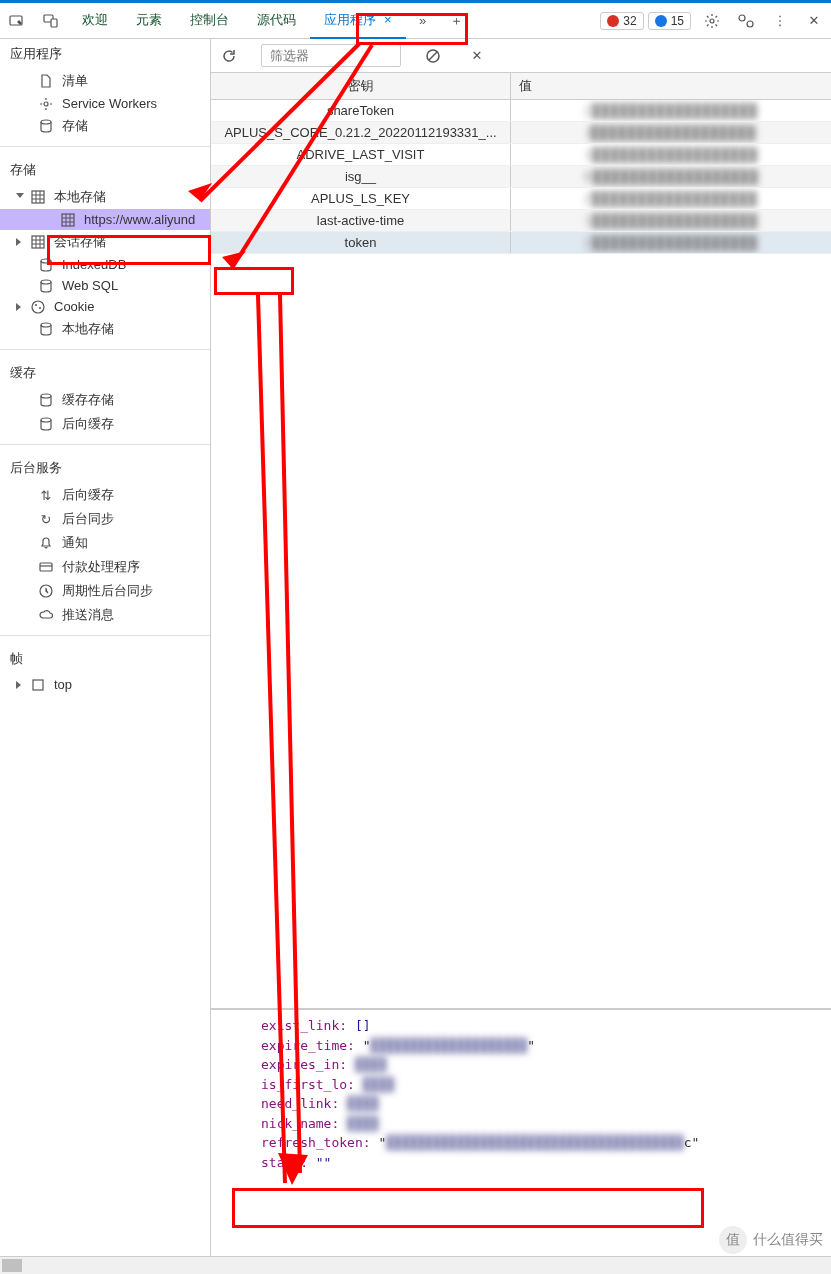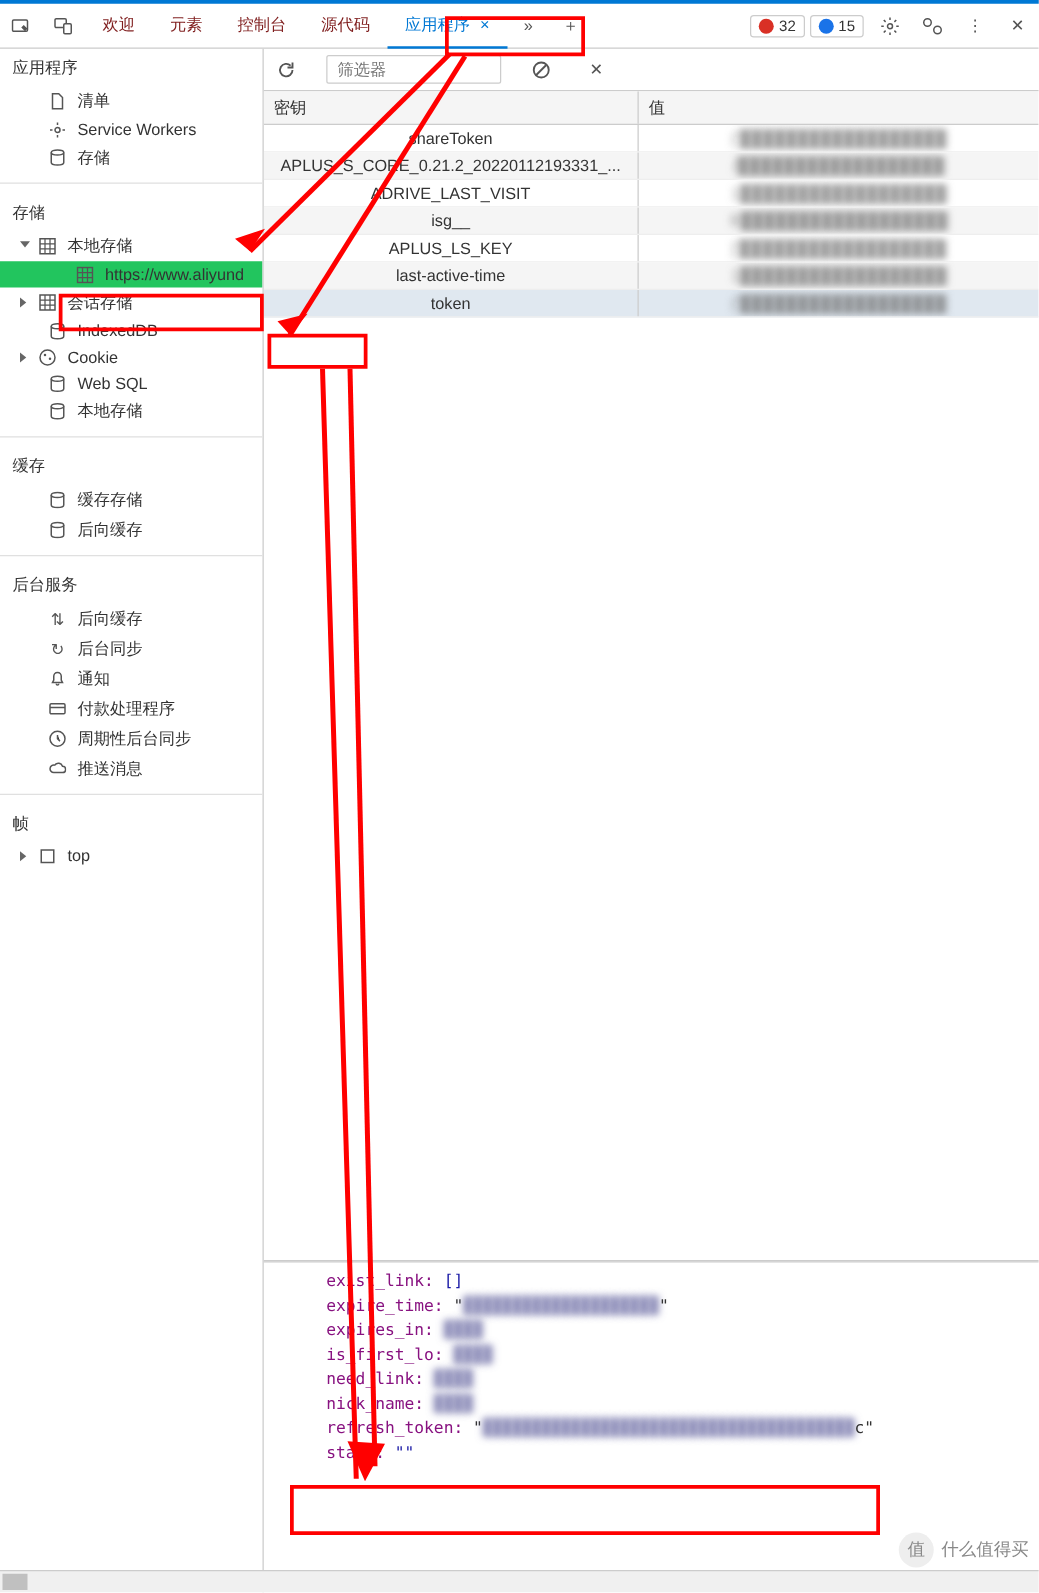"欢迎" .tabbar .tab { color: #7f1d1d -> #14532d }
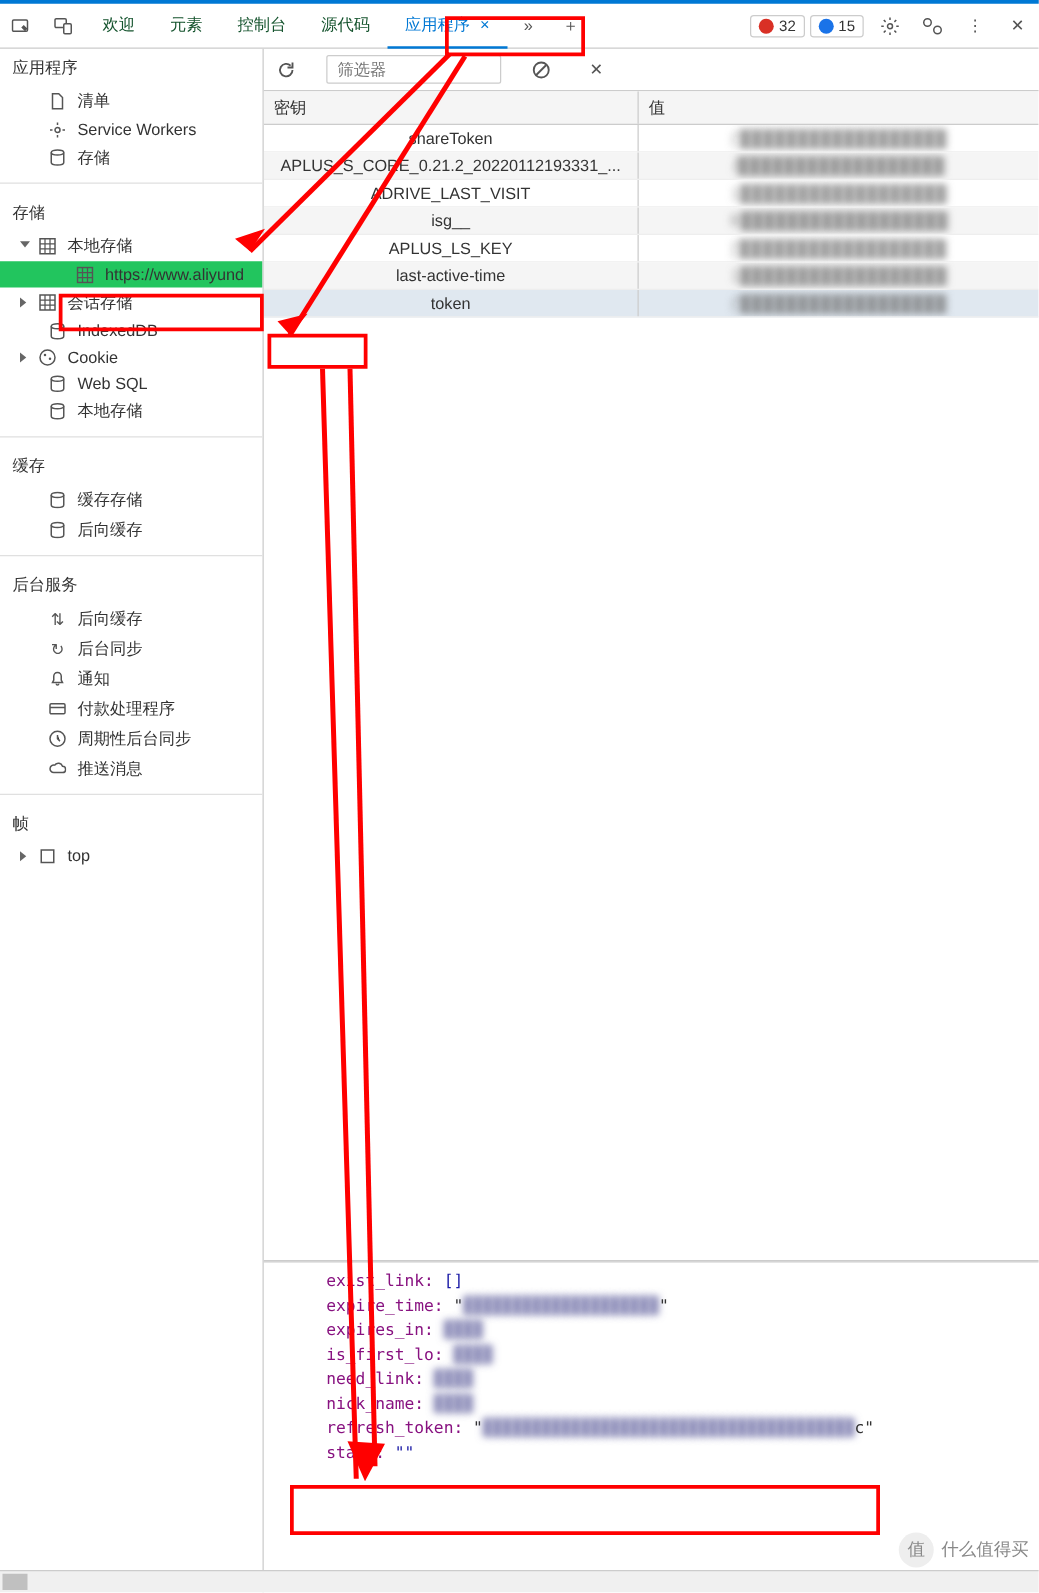"密钥" .table-header .th:first-child { text-align: none -> center }
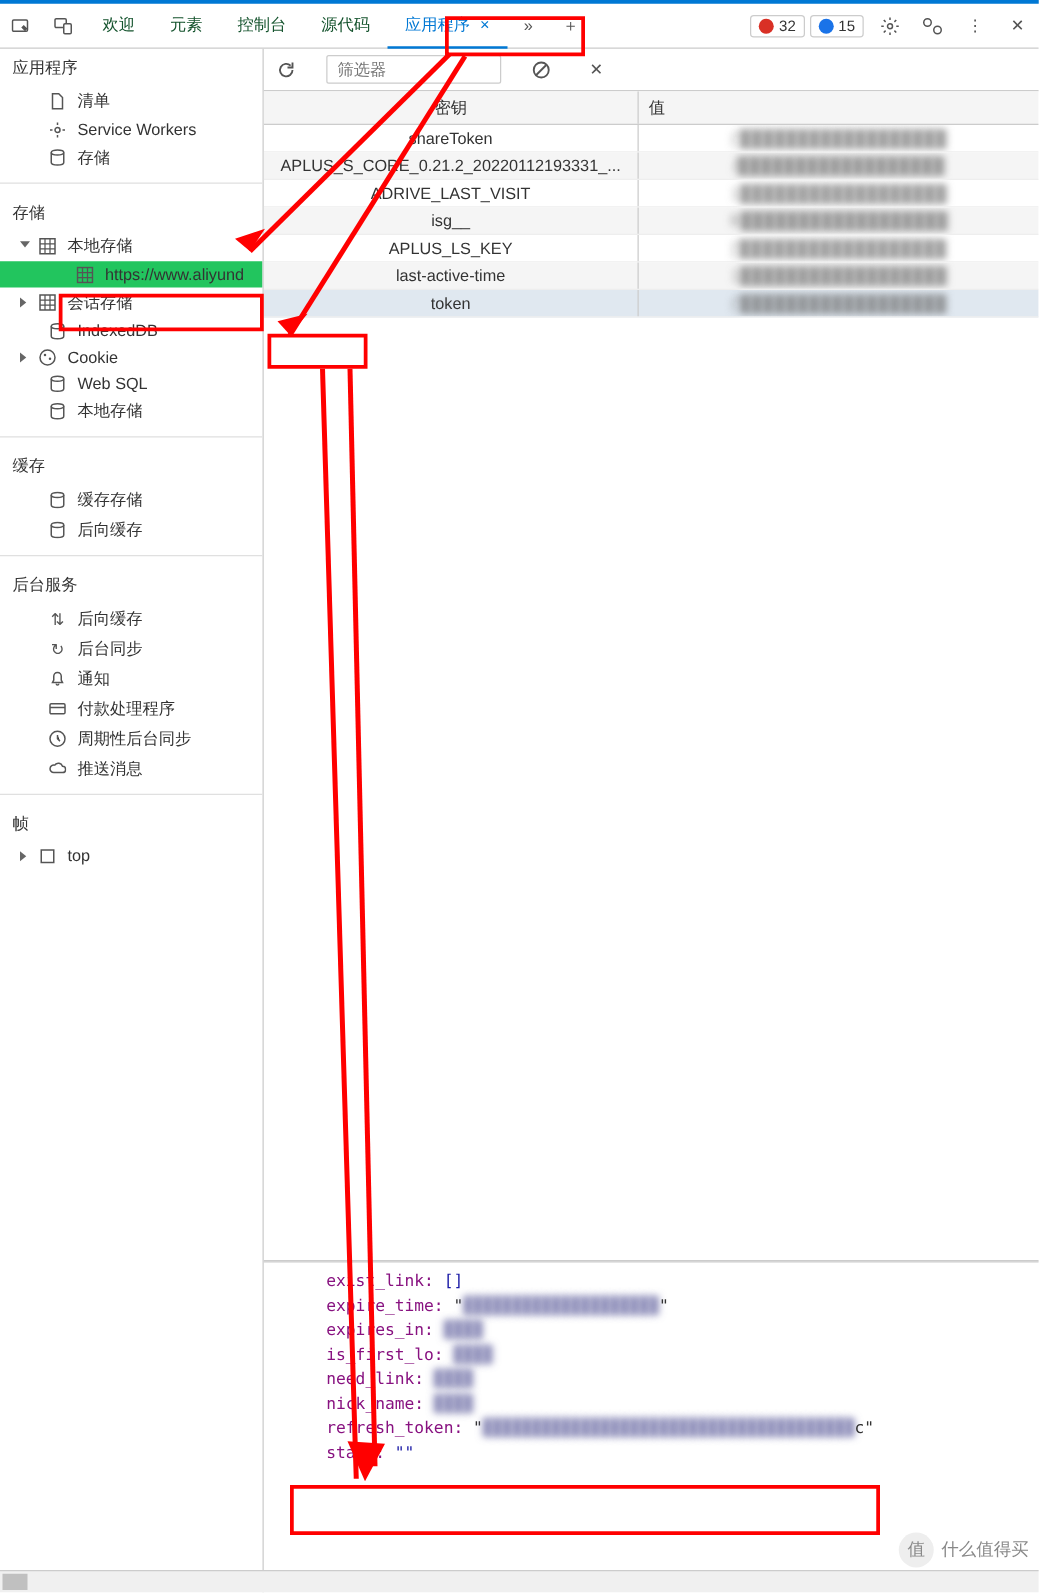"https://www.aliyund" .sidebar .item.selected { background: #22c55e -> #c4b5fd }
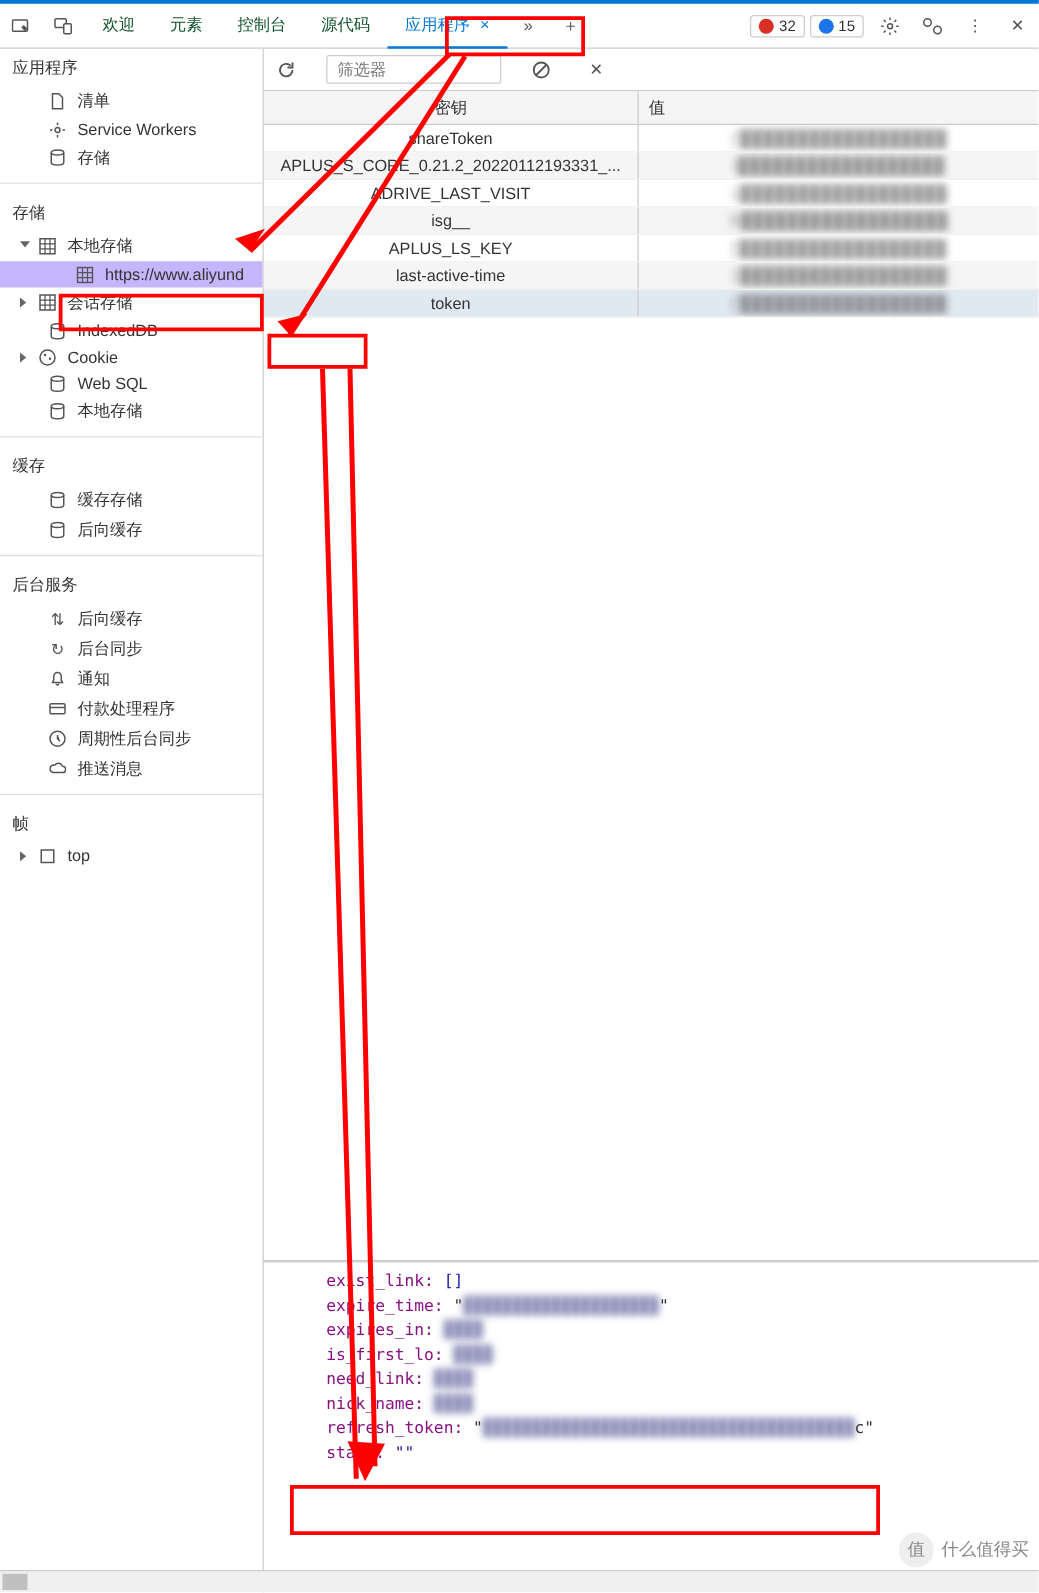"Cookie" div.item { order: before "Web SQL" -> after "Web SQL" }
